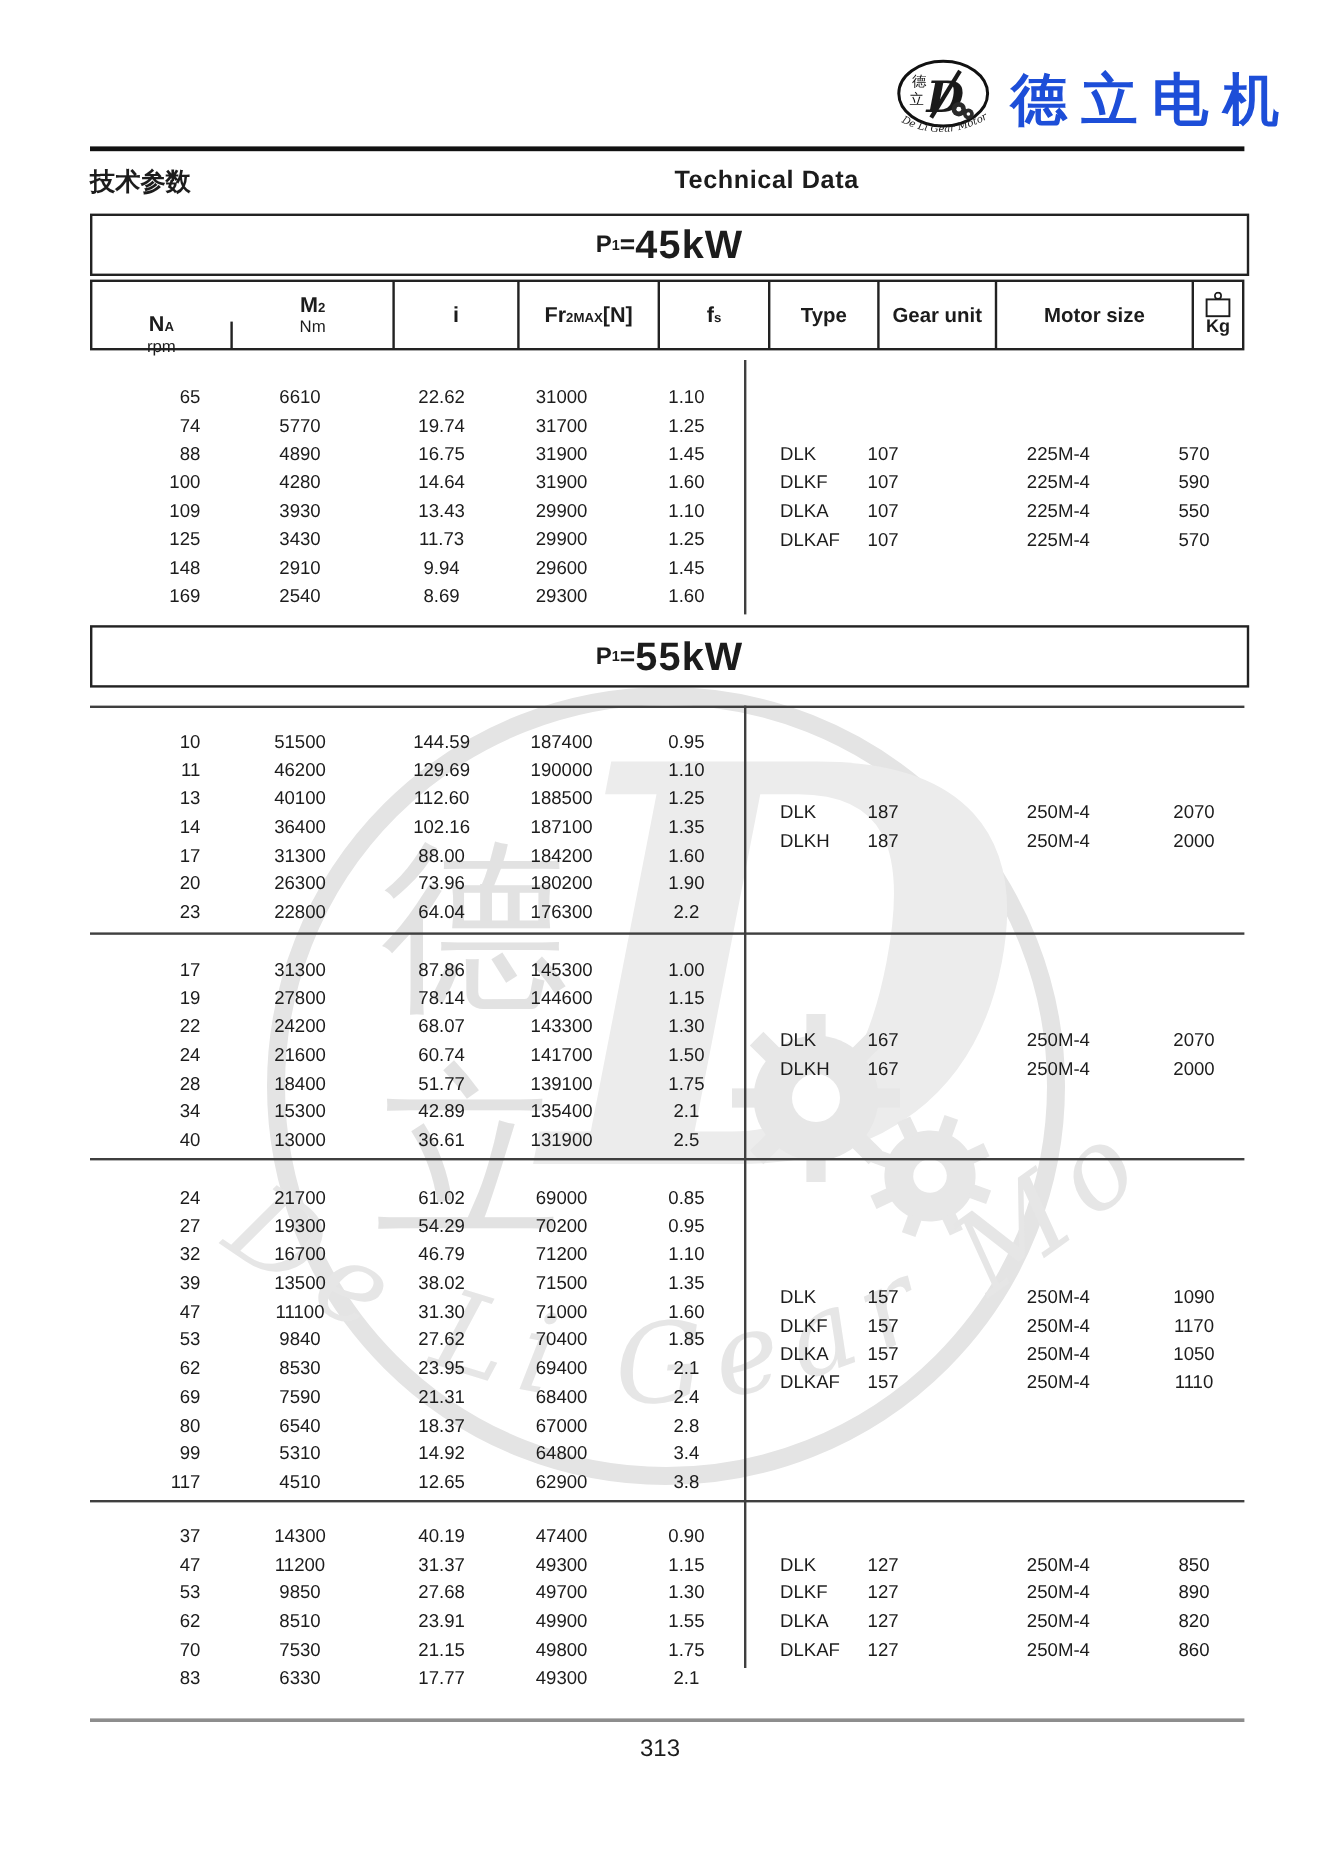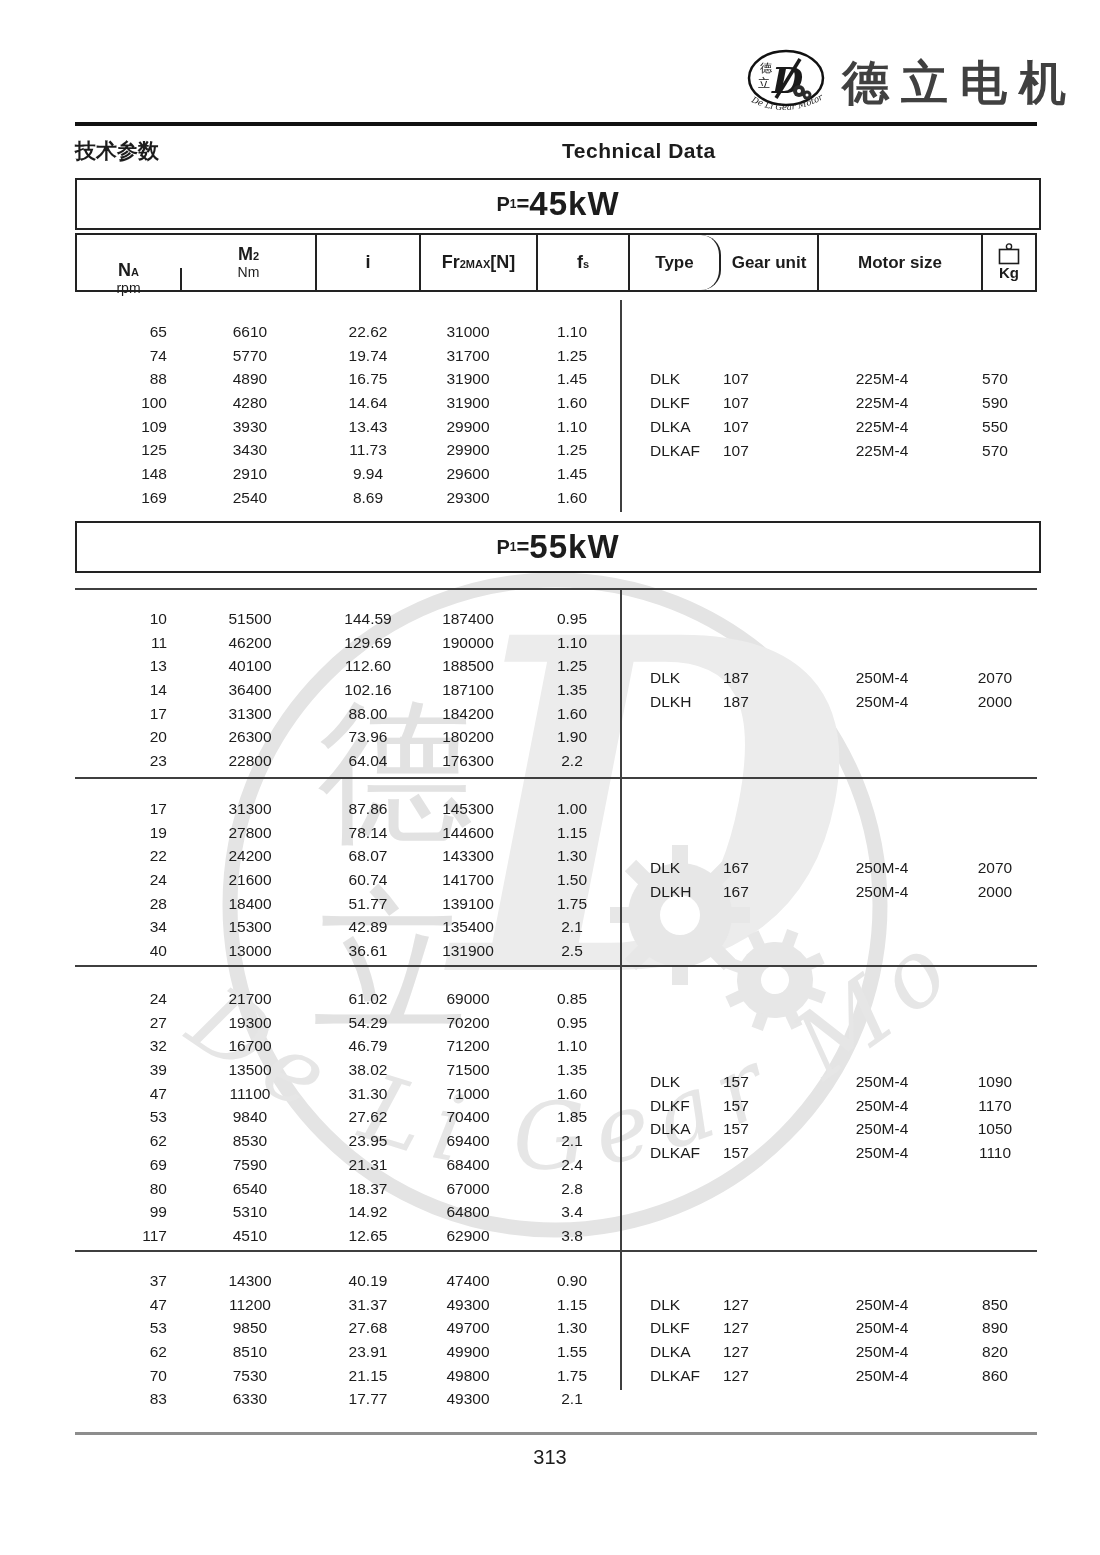"德立电机" #brand-cn { color: #404040 -> #1d4ed8 }
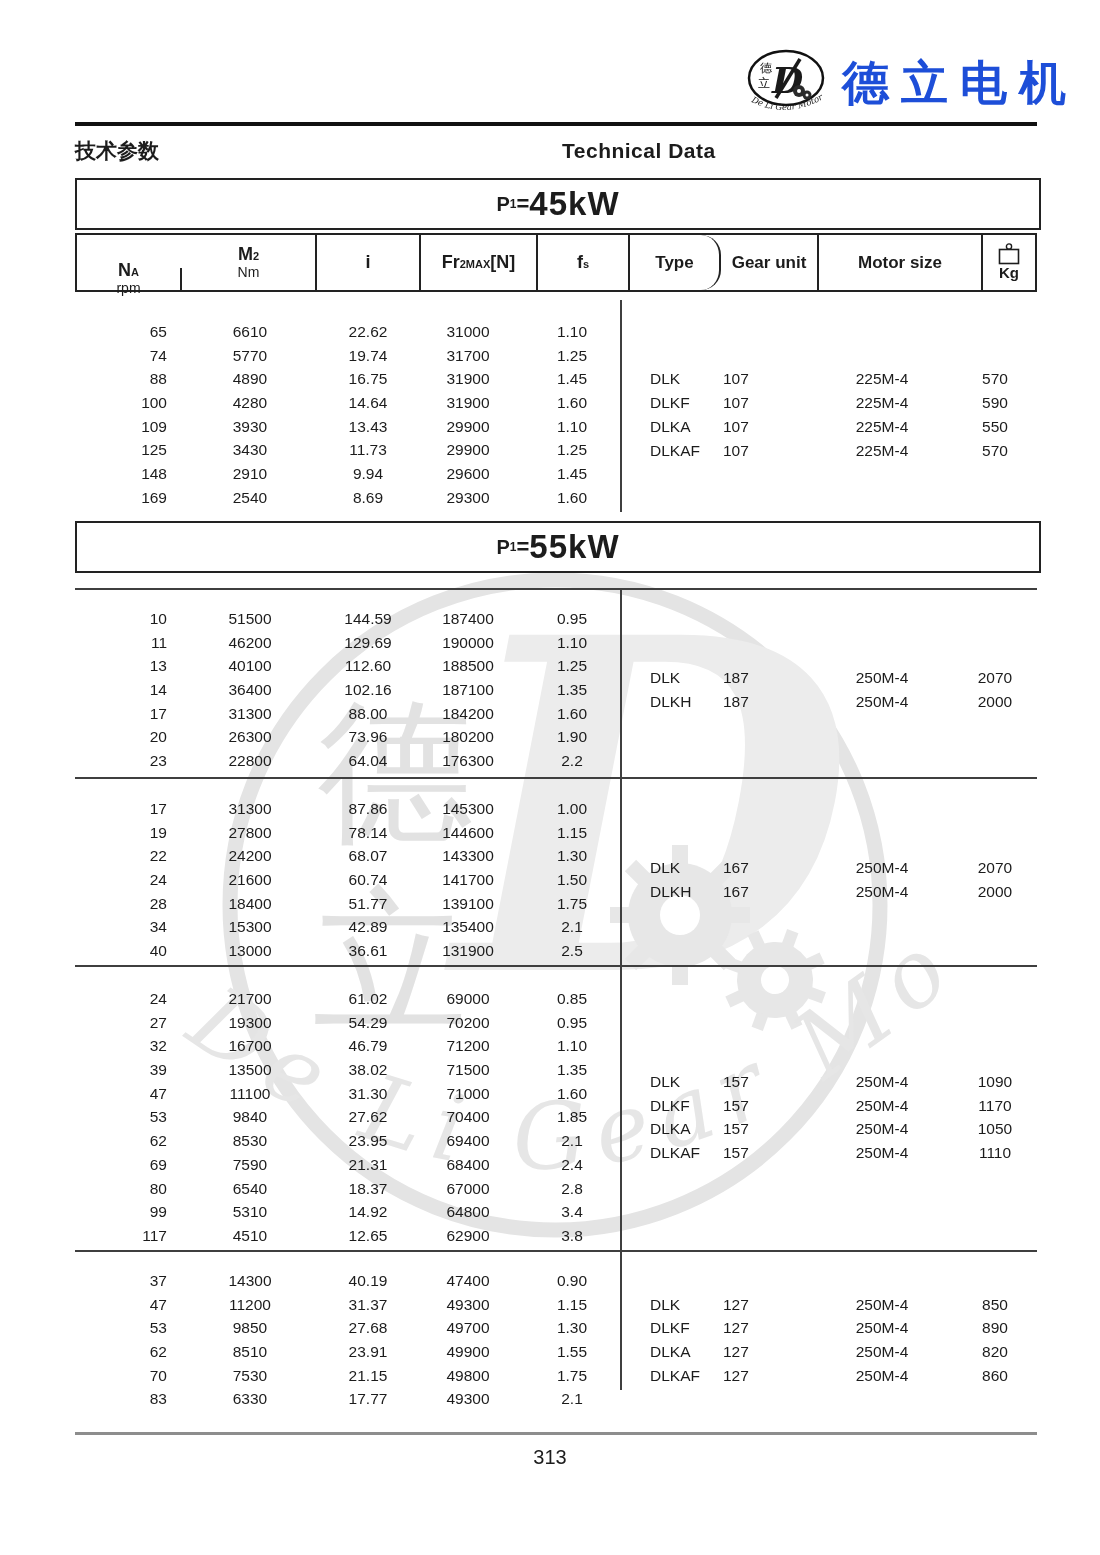"NA" .w0 { width: 105px -> 117px }
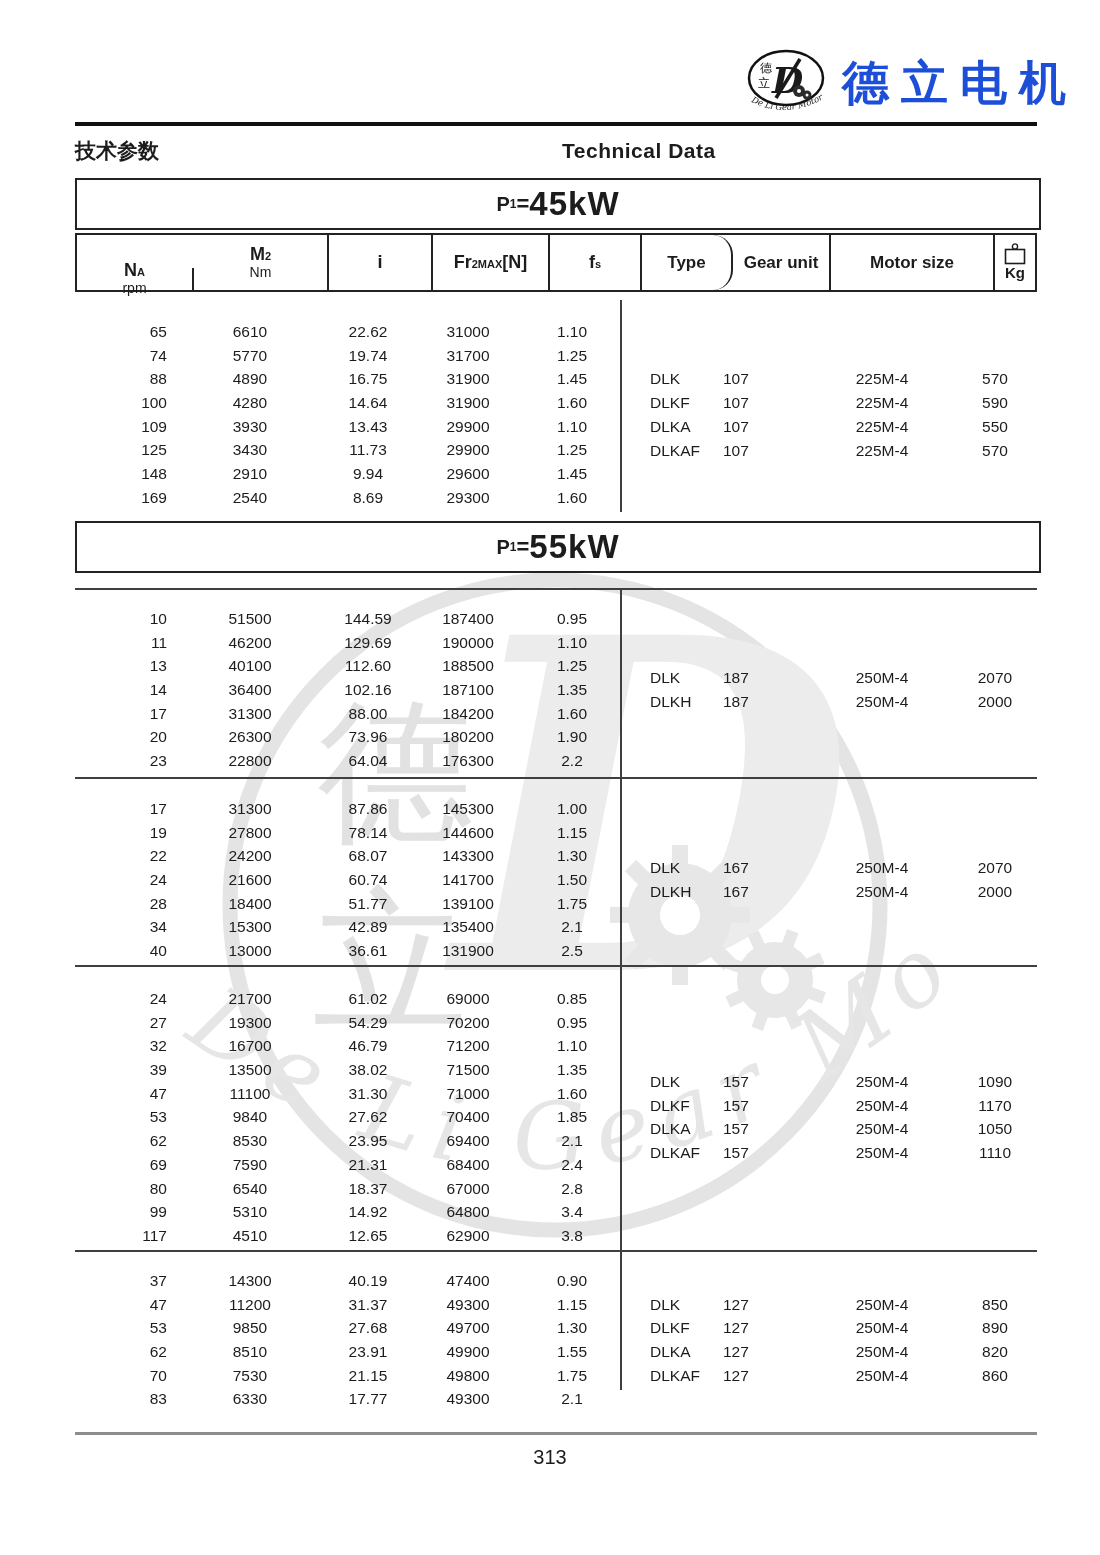"Type" .w5 { border-radius: 20px -> none }
